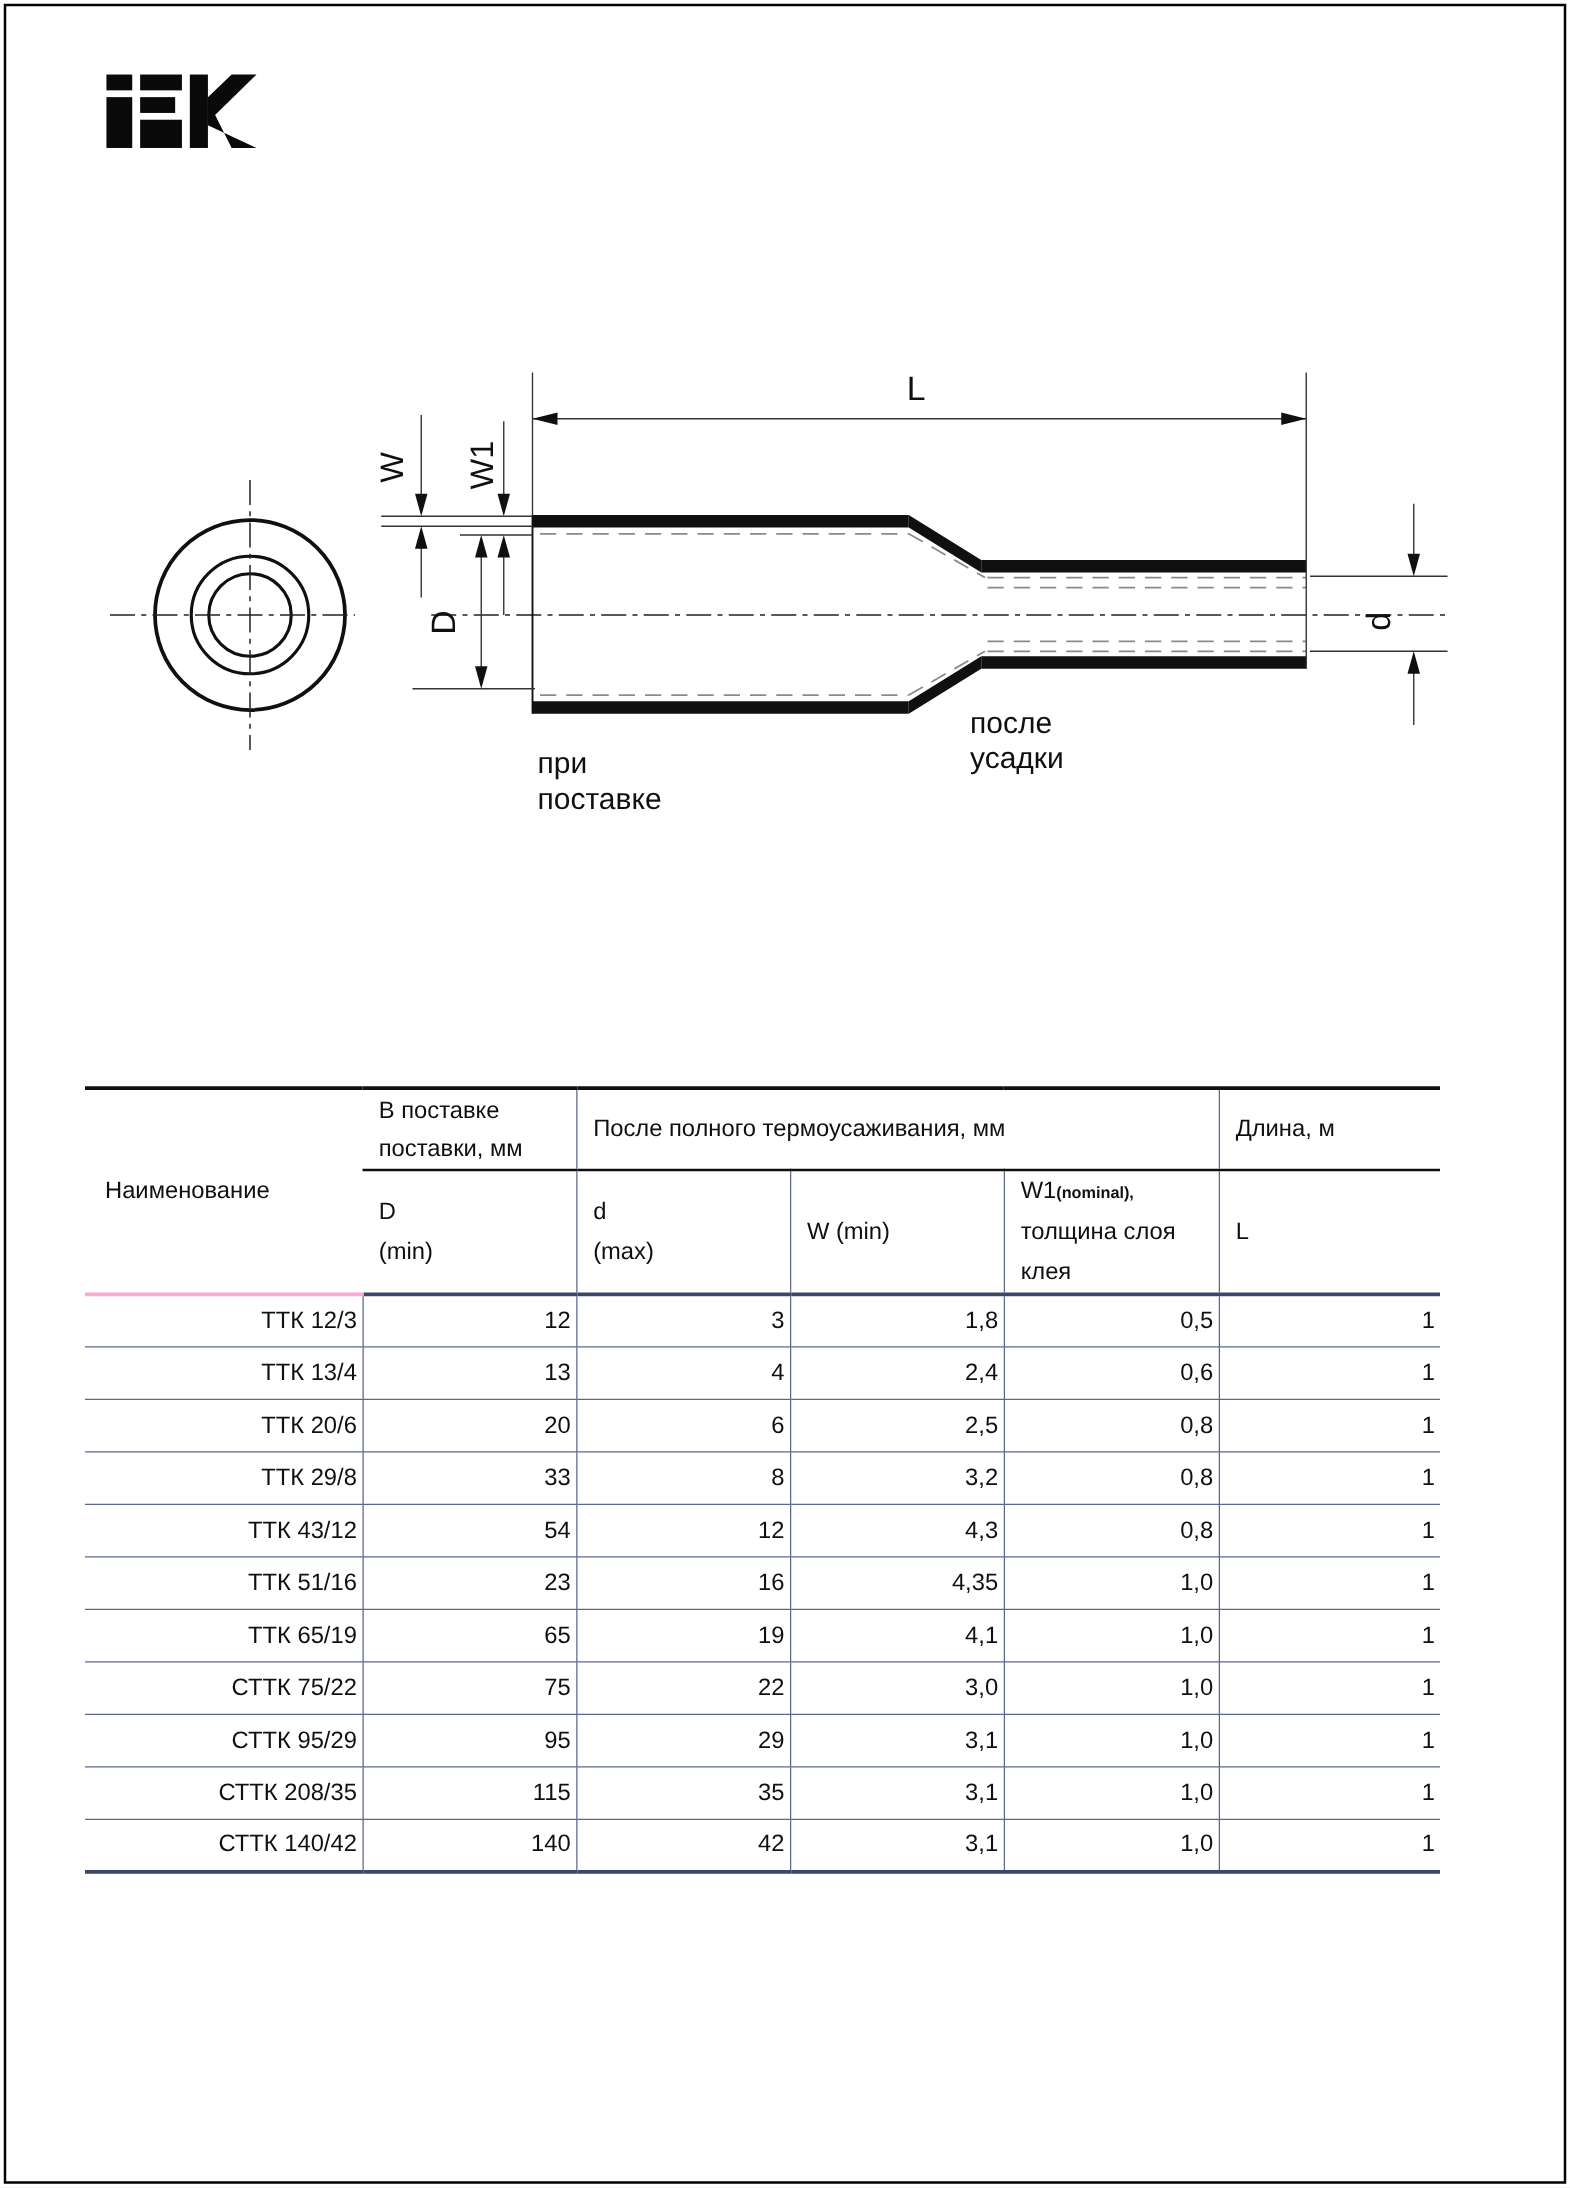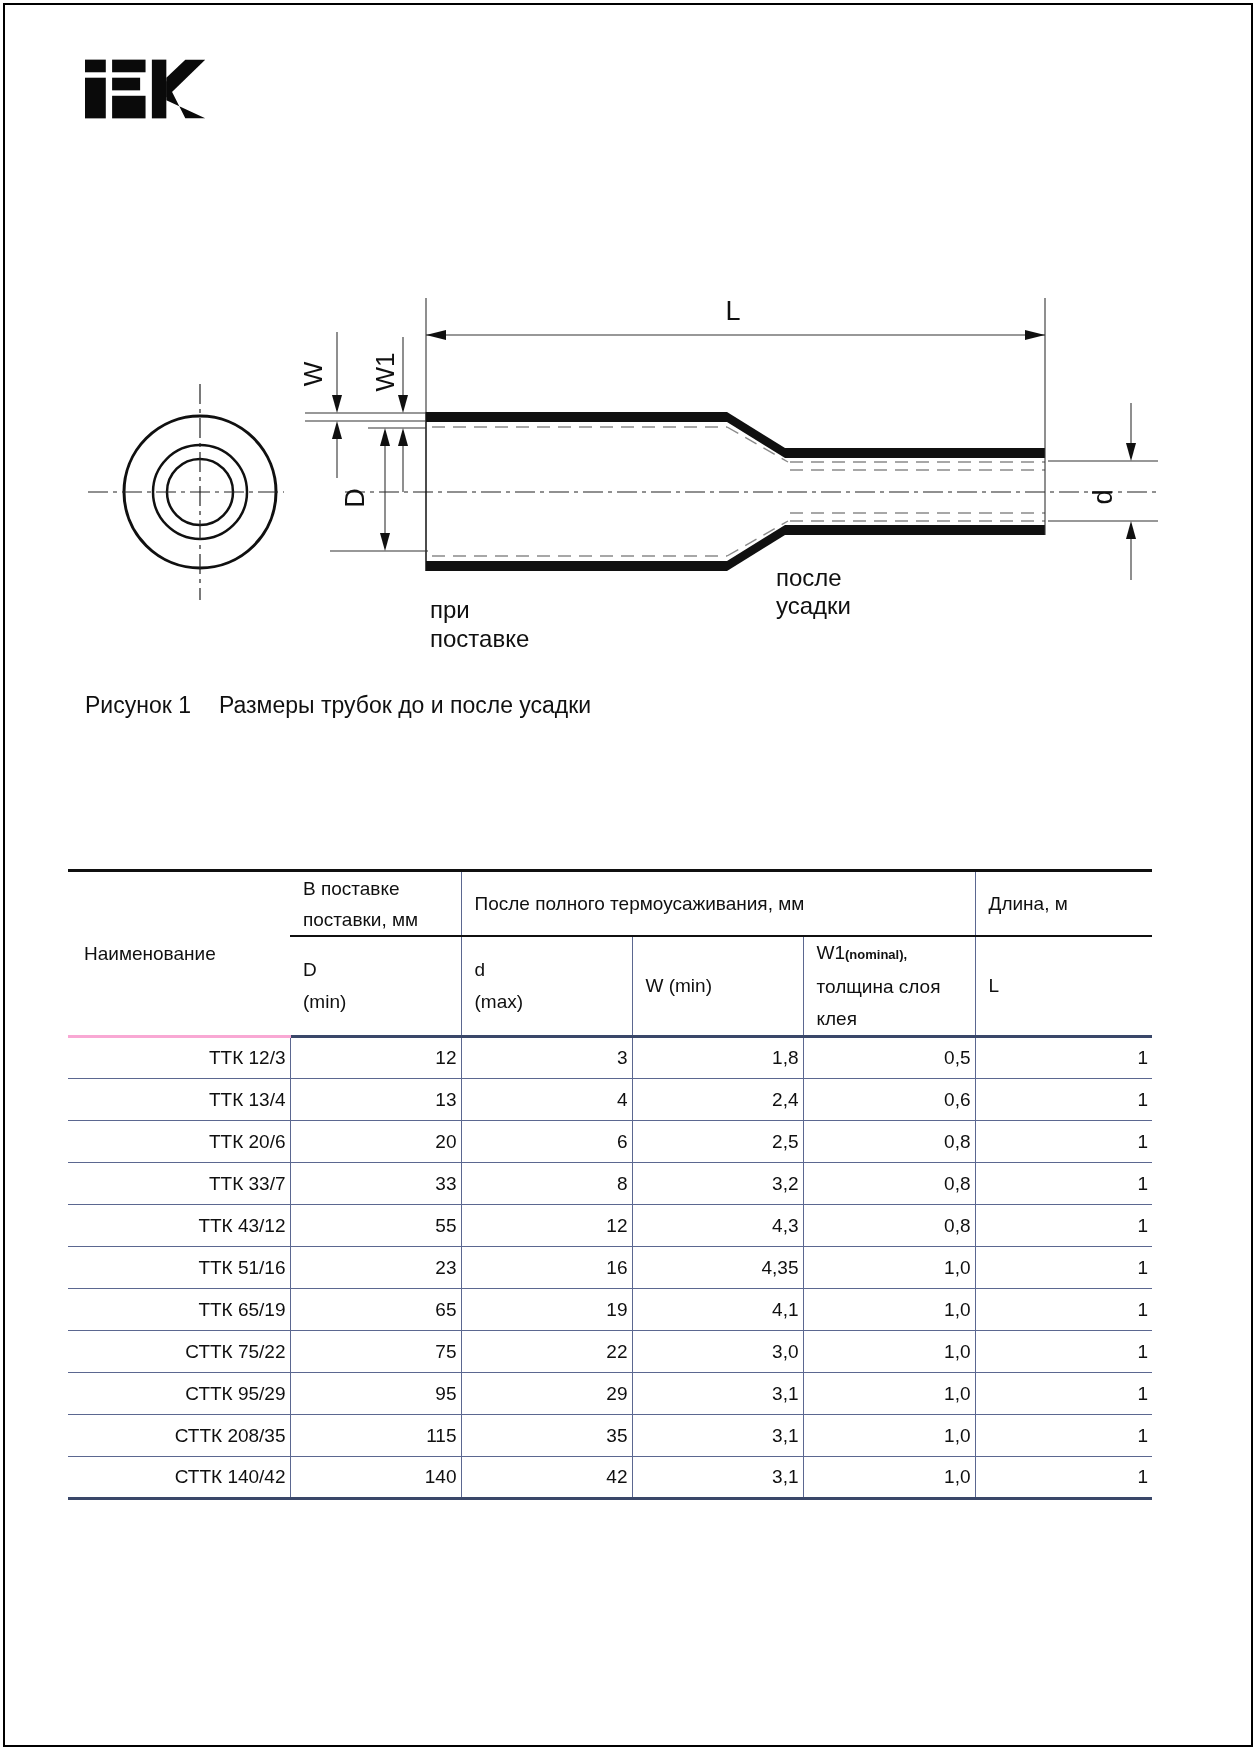"Рисунок 1 Размеры трубок до" div { html: <div> <span>Рисунок 1</span><span>Размеры трубок до и после усадки</span> </div> -> none }
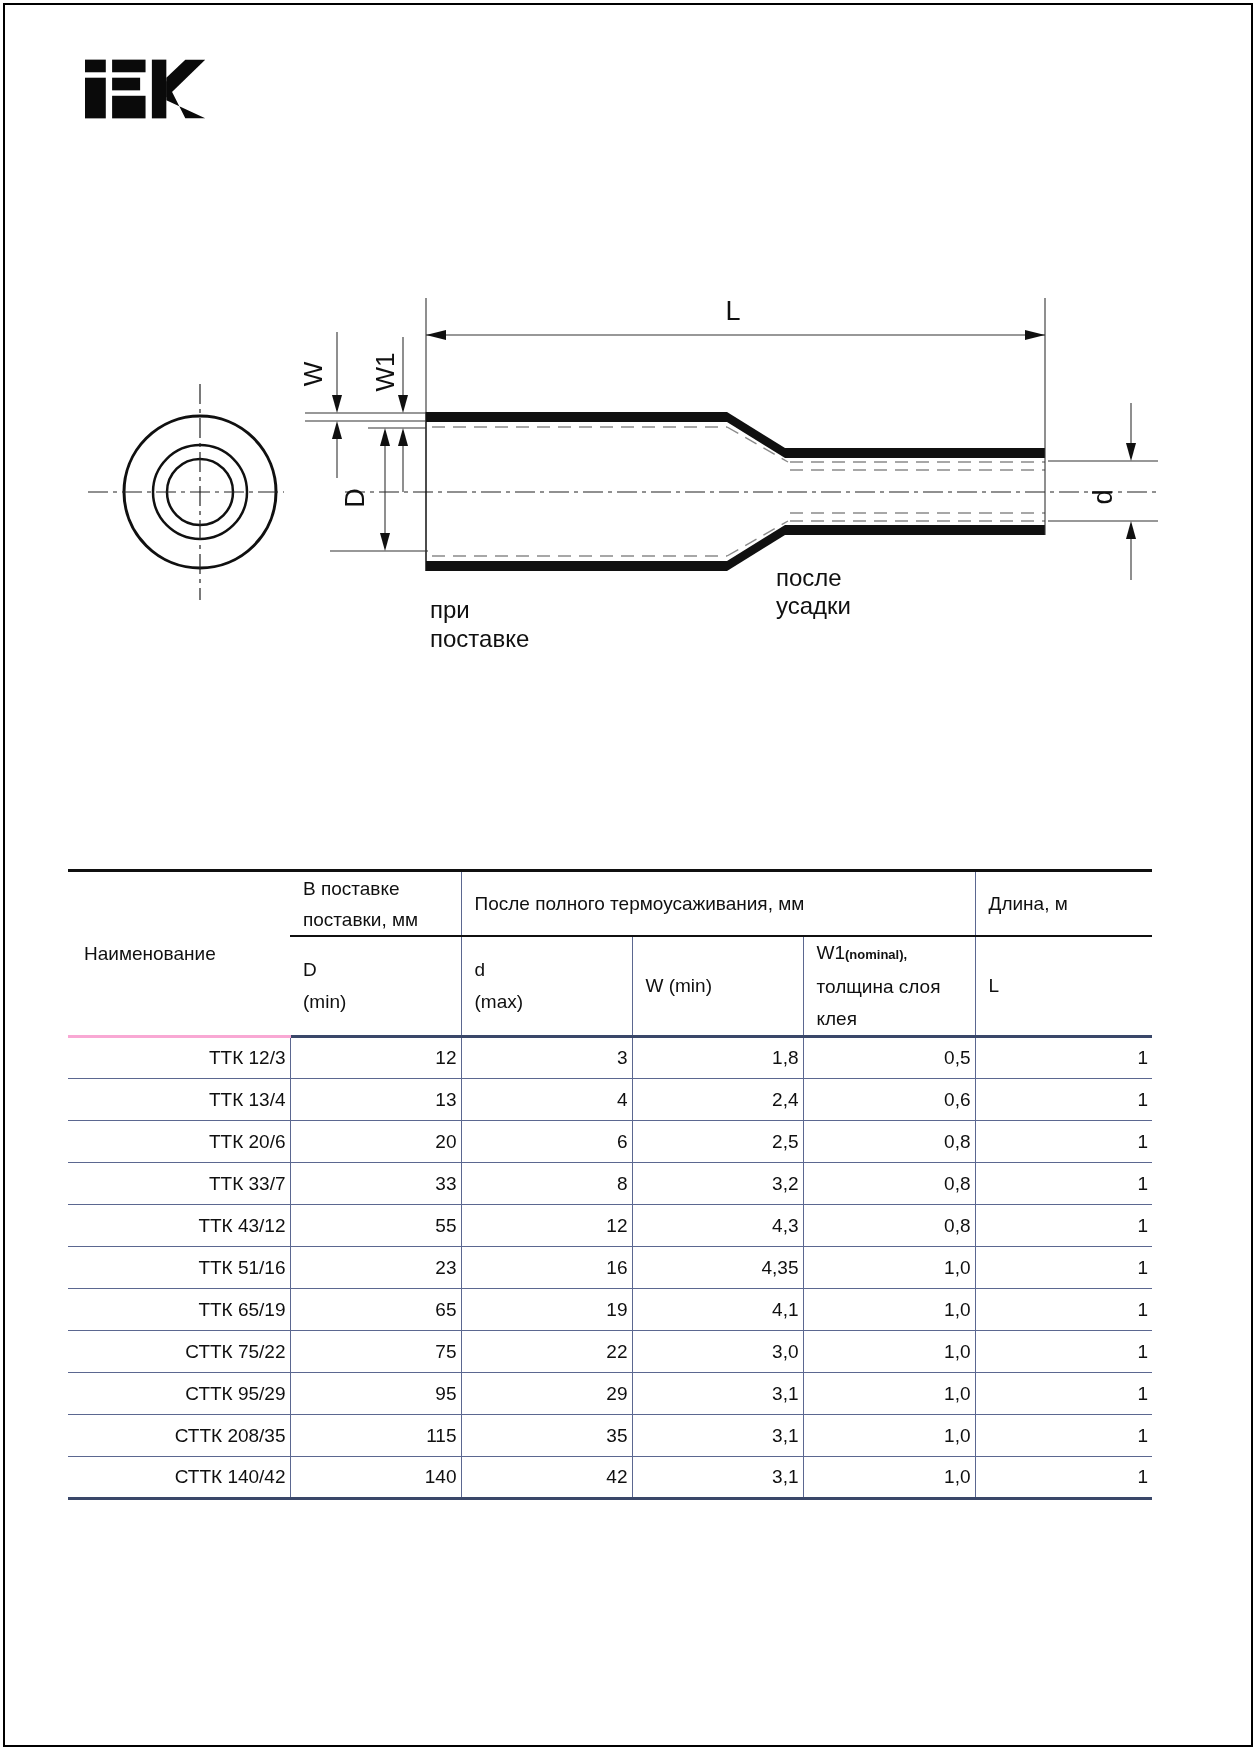"ТТК 33/7" td.c0 { text: 33/7 -> 29/8 }
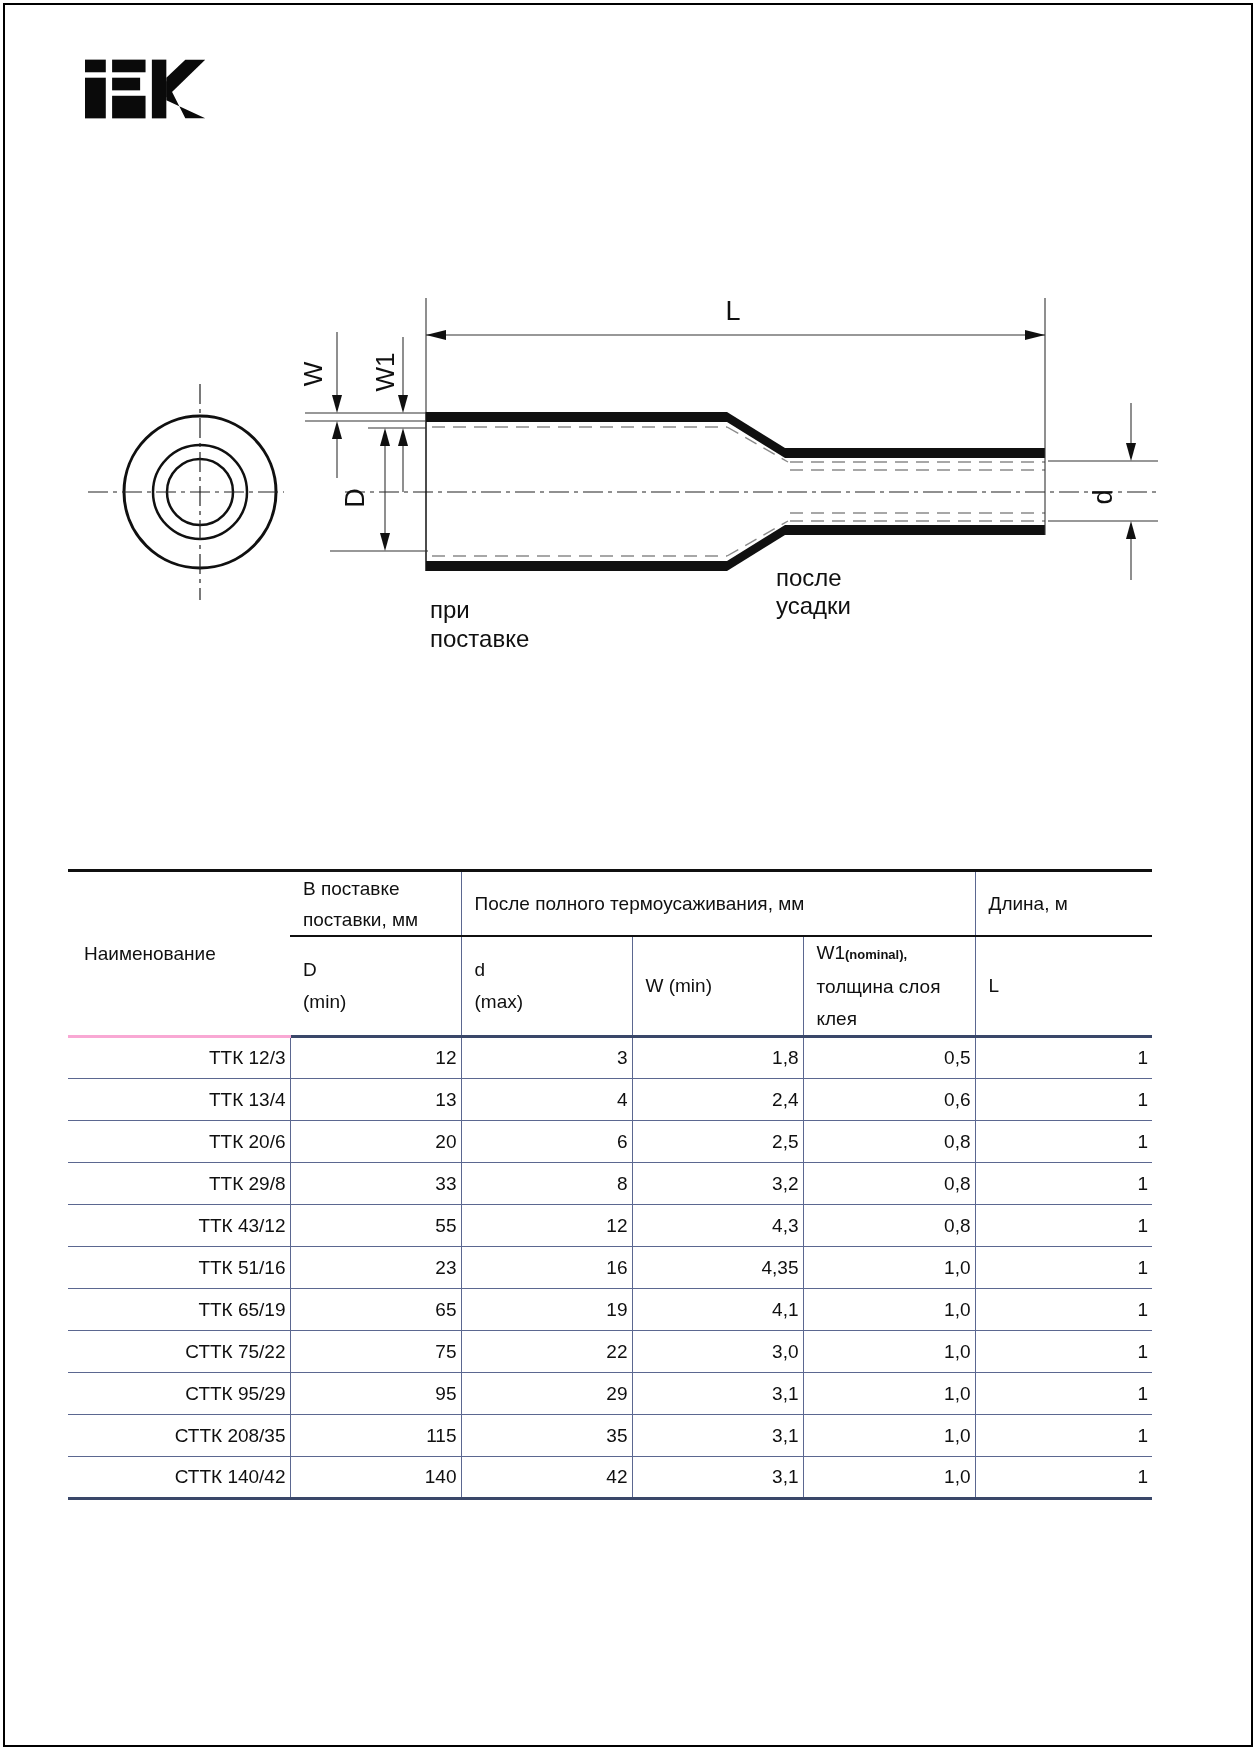"55" td.vr { text: 55 -> 54 }
